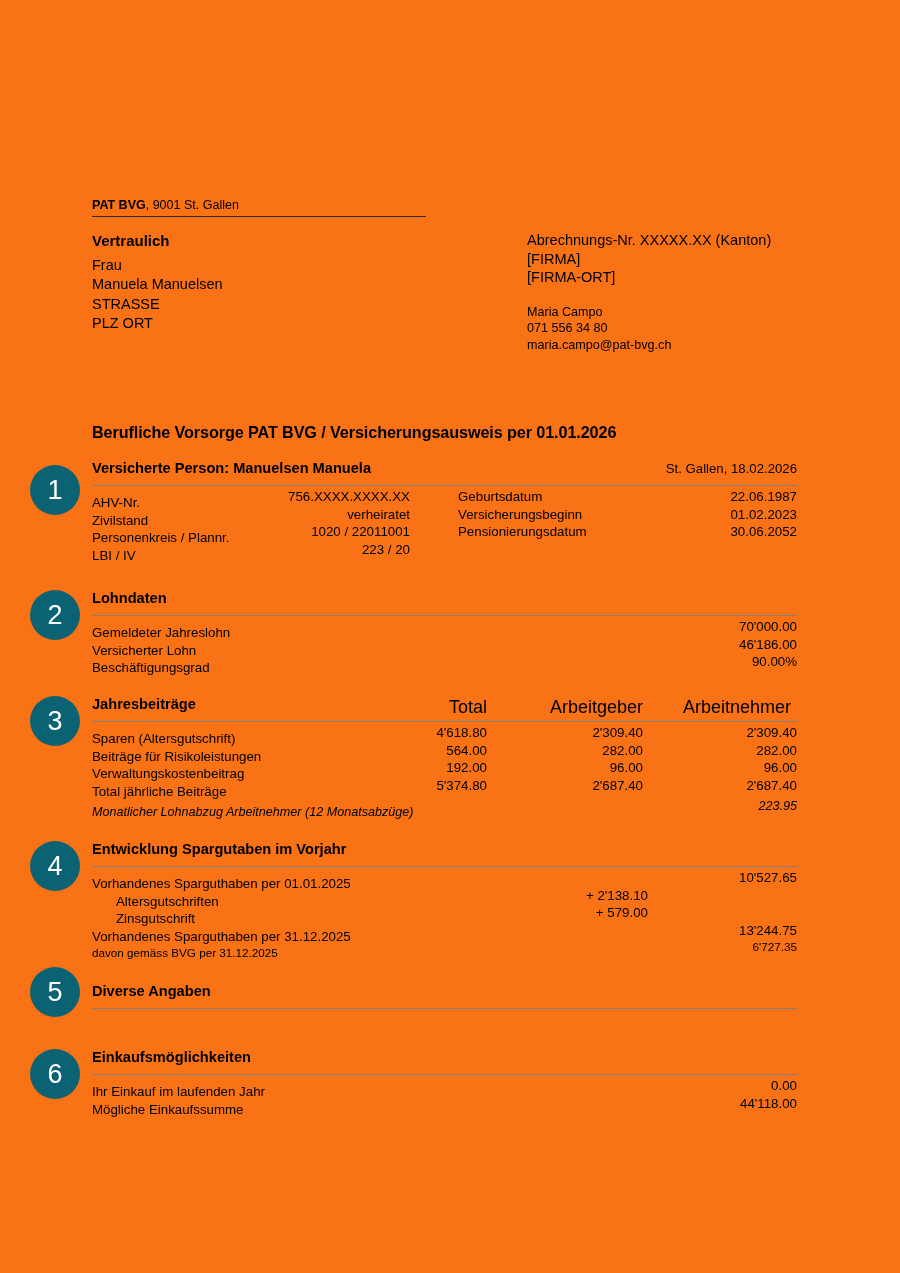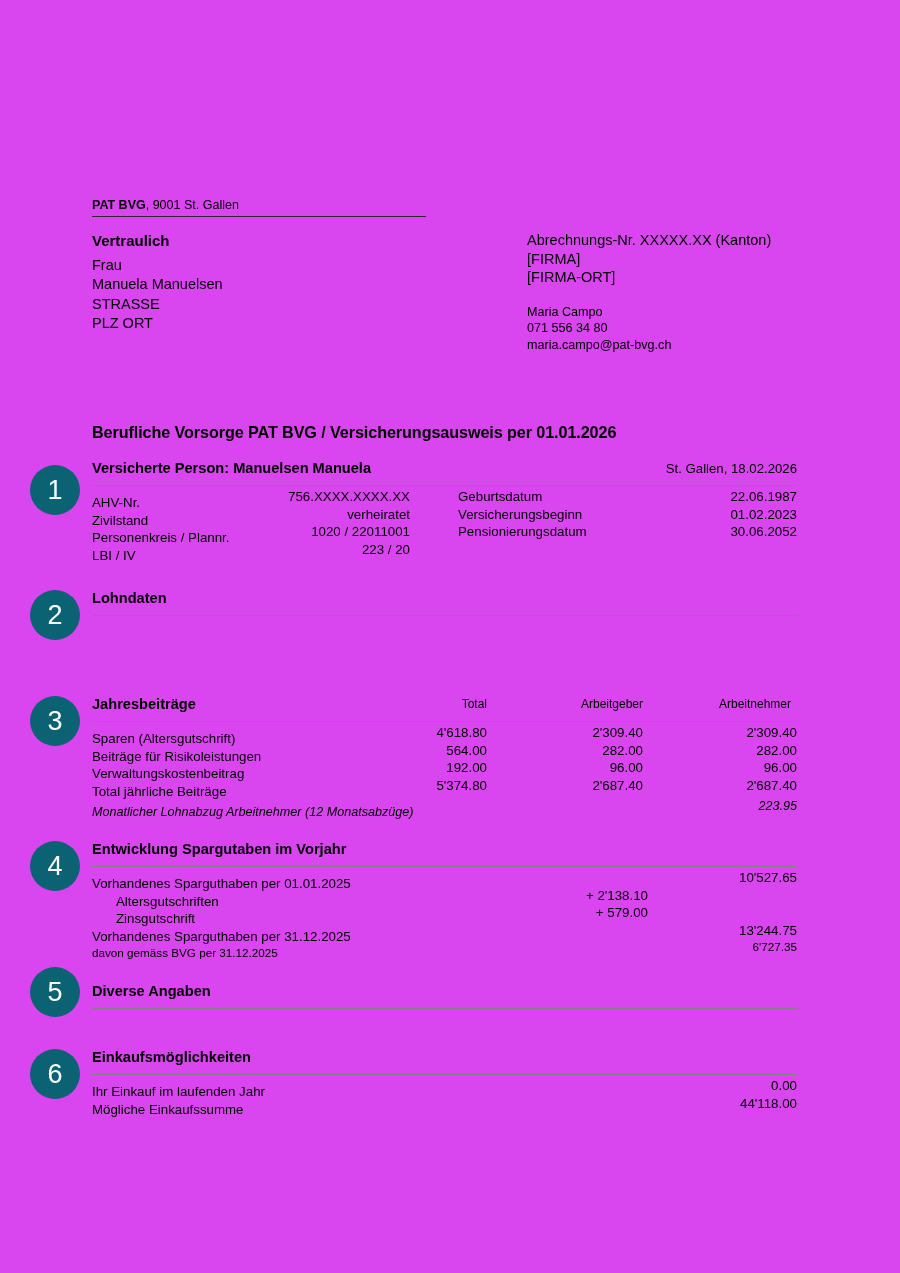"PAT BVG, 9001 St. Gallen" .page { background: #d946ef -> #f97316 }
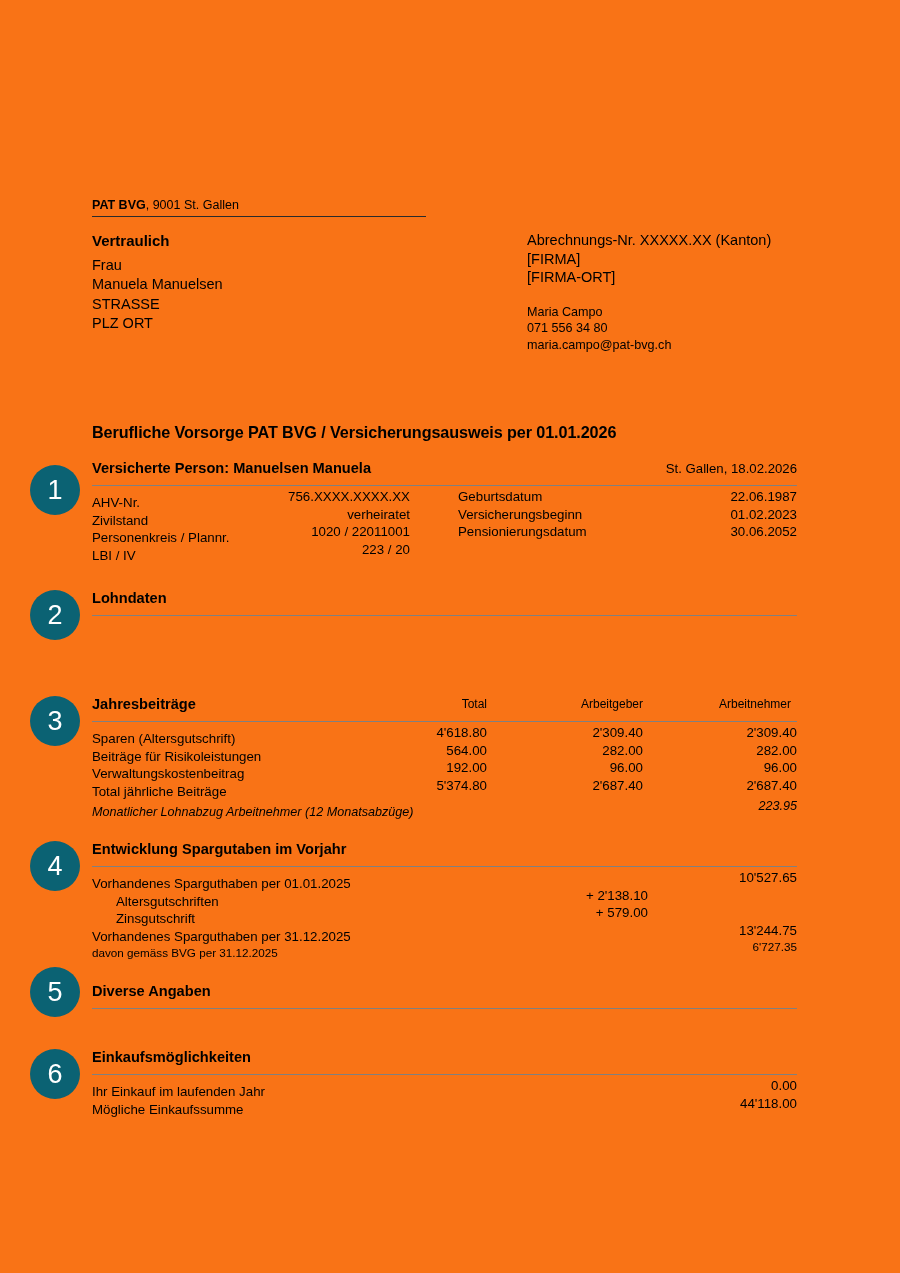"Gemeldeter Jahreslohn" div.rows { html: none -> <div> <div> <span>Gemeldeter Jahreslohn</span> <span>70'000.00</span> </div> <div> <span>Versicherter Lohn</span> <span>46'186.00</span> </div> <div> <span>Beschäftigungsgrad</span> <span>90.00%</span> </div> </div> }
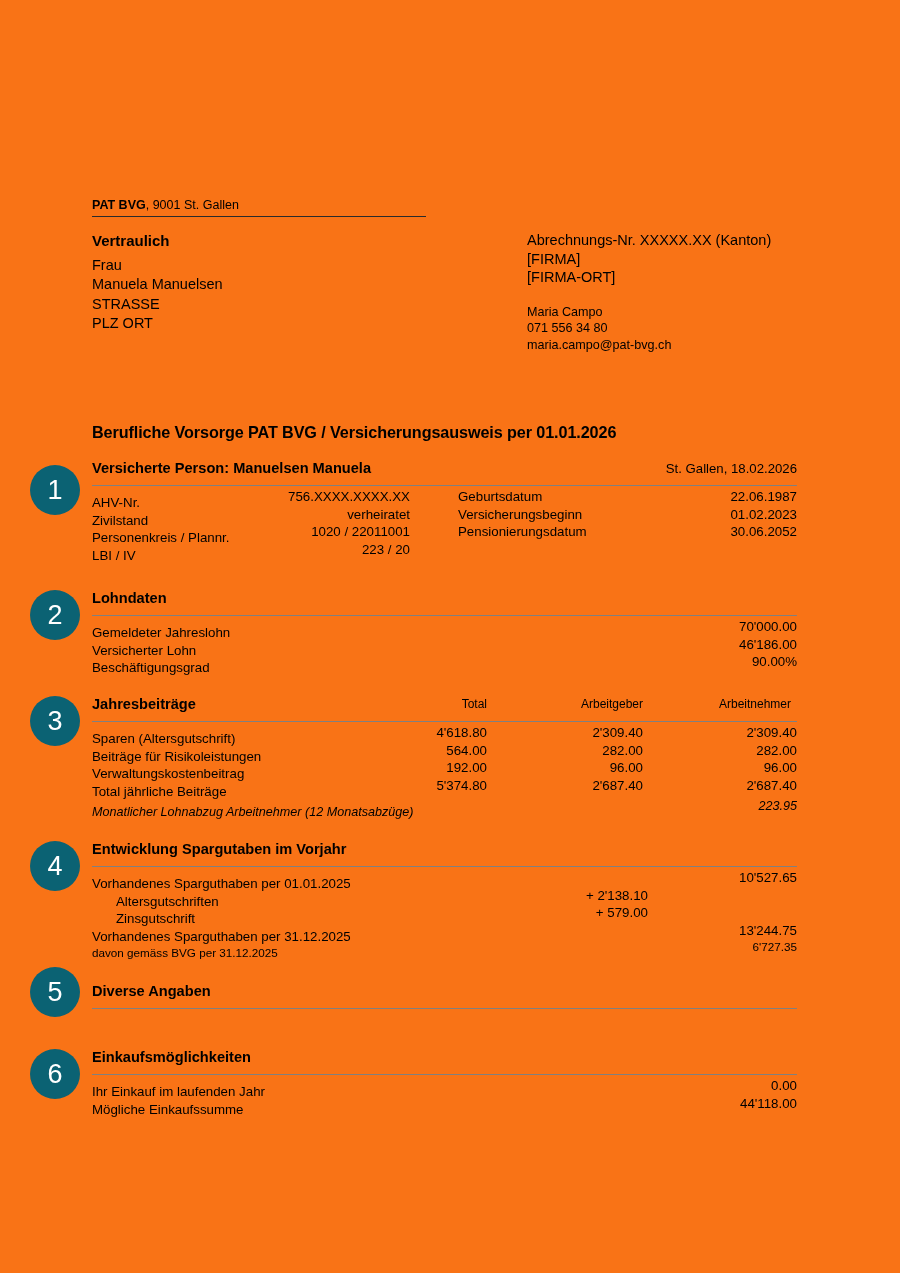"Total" .sec-head .colhead { font-size: 12px -> 18px }
